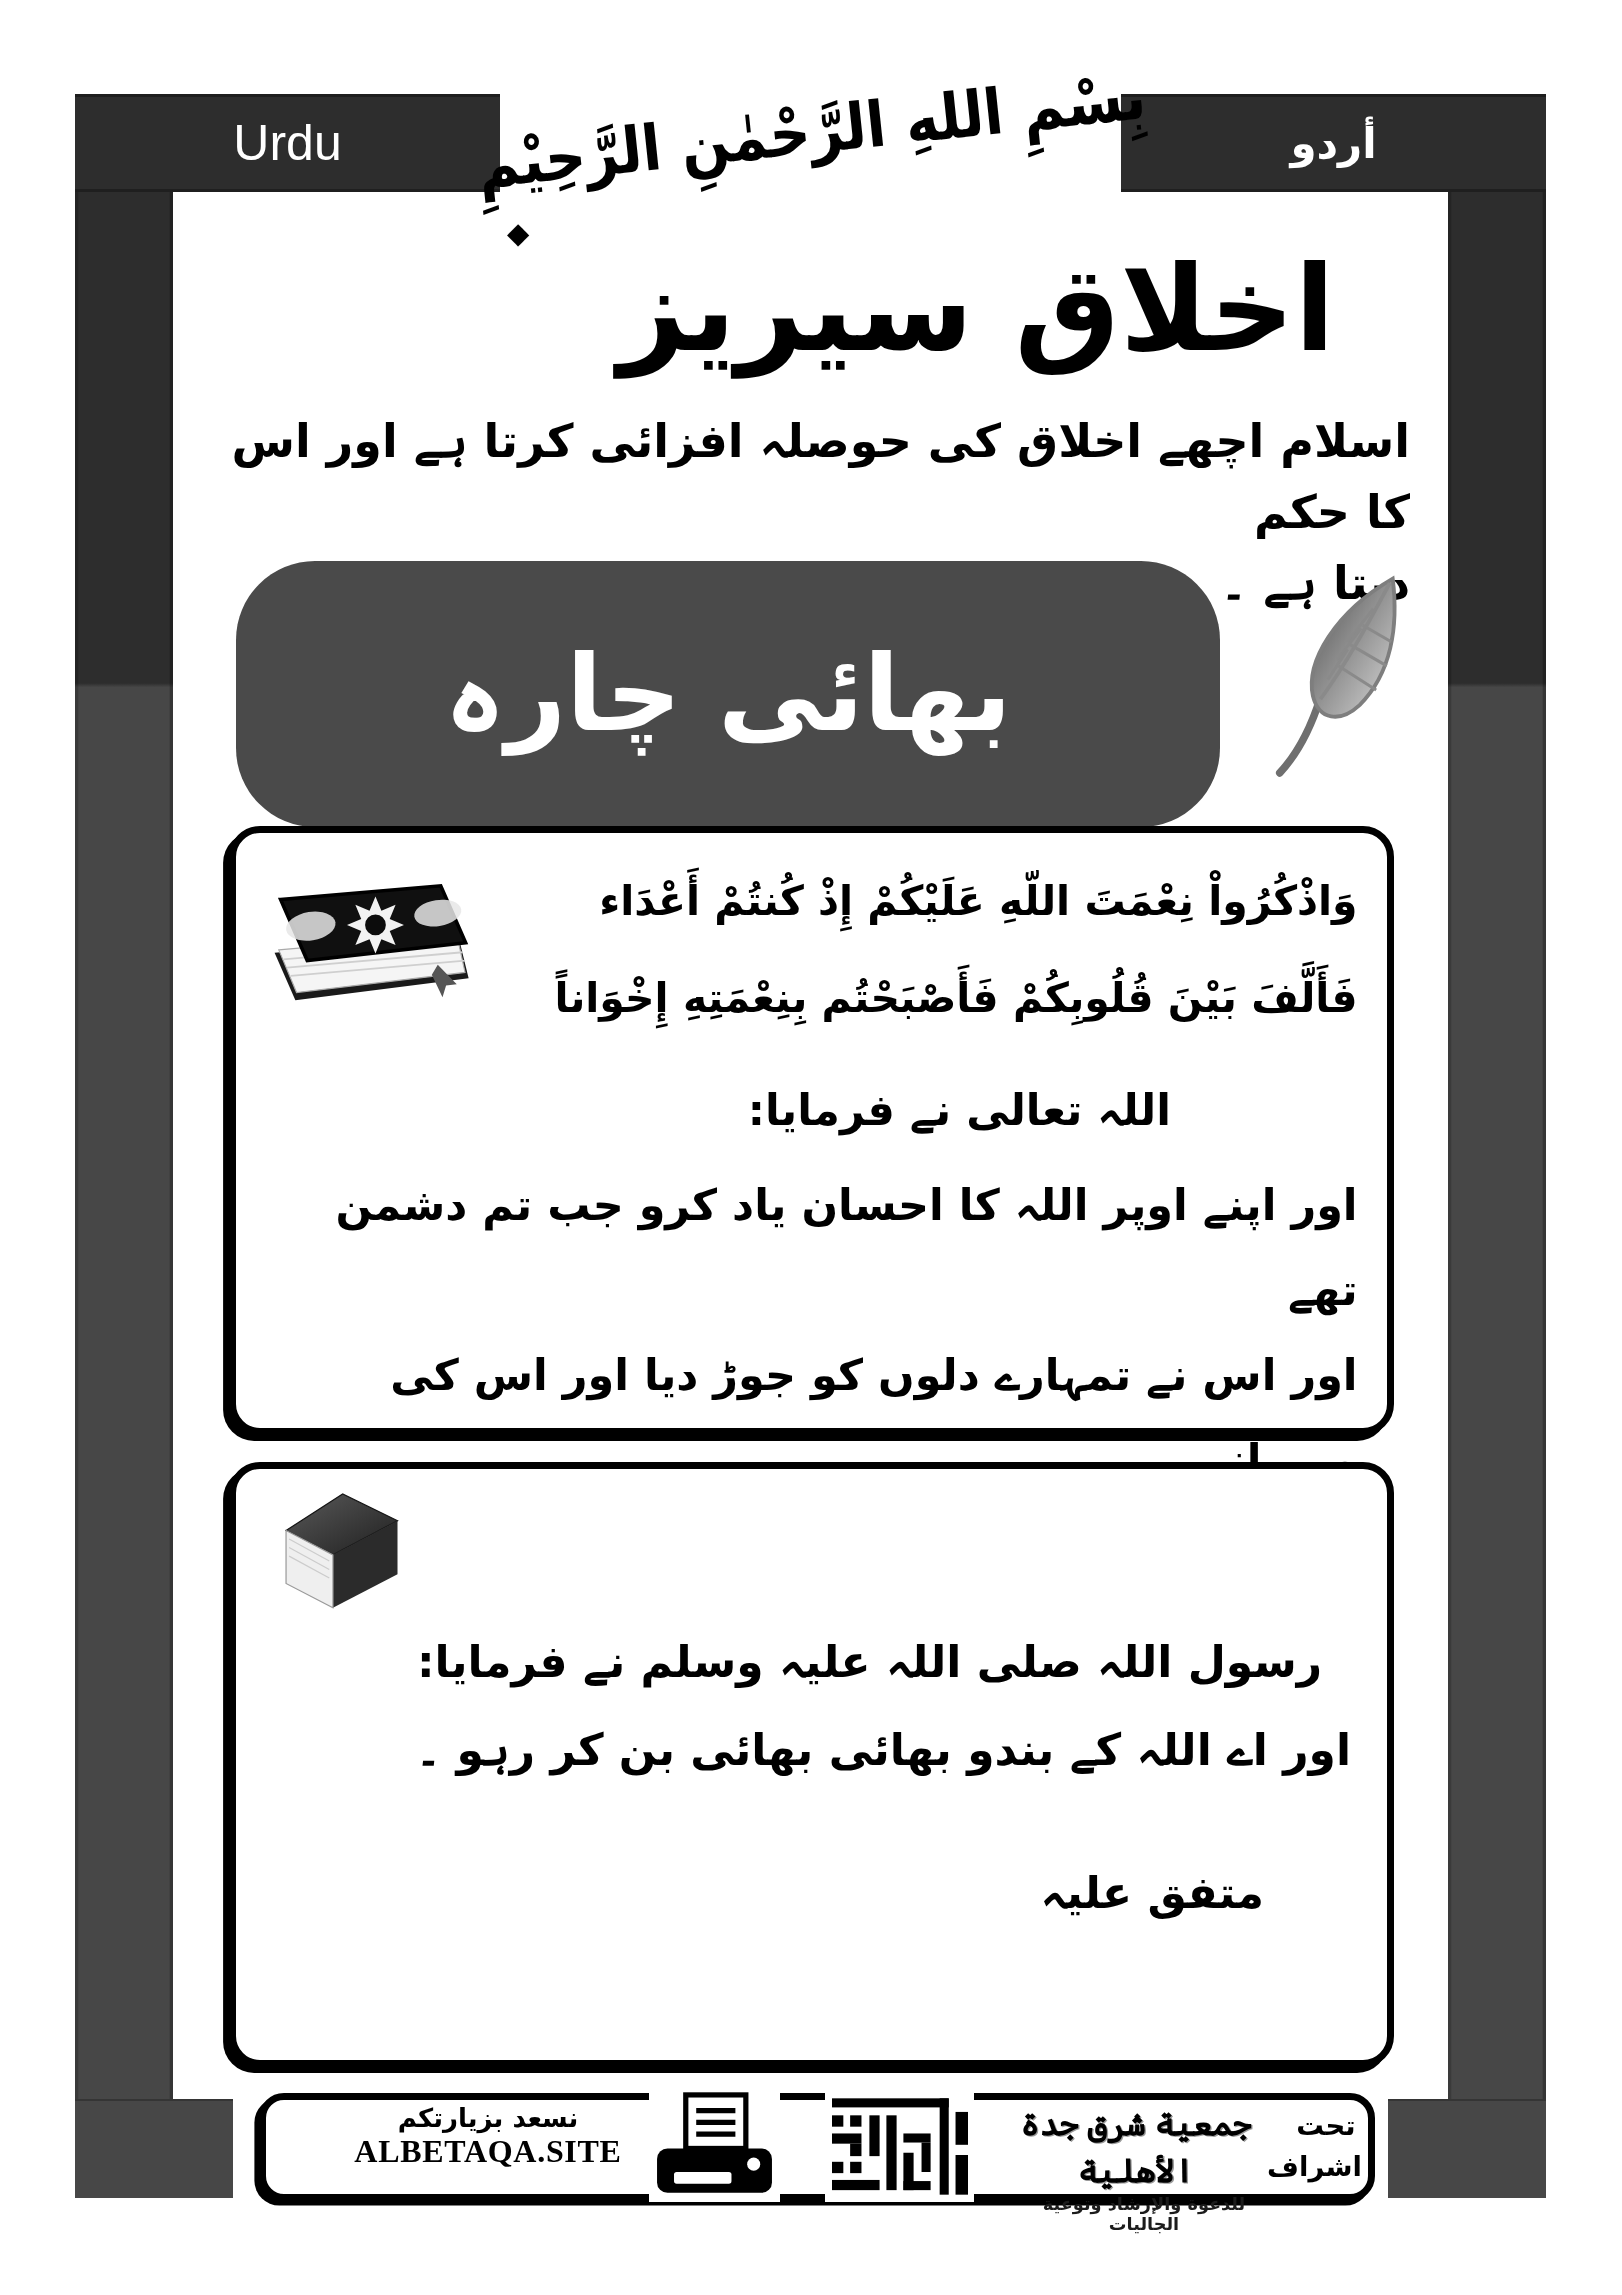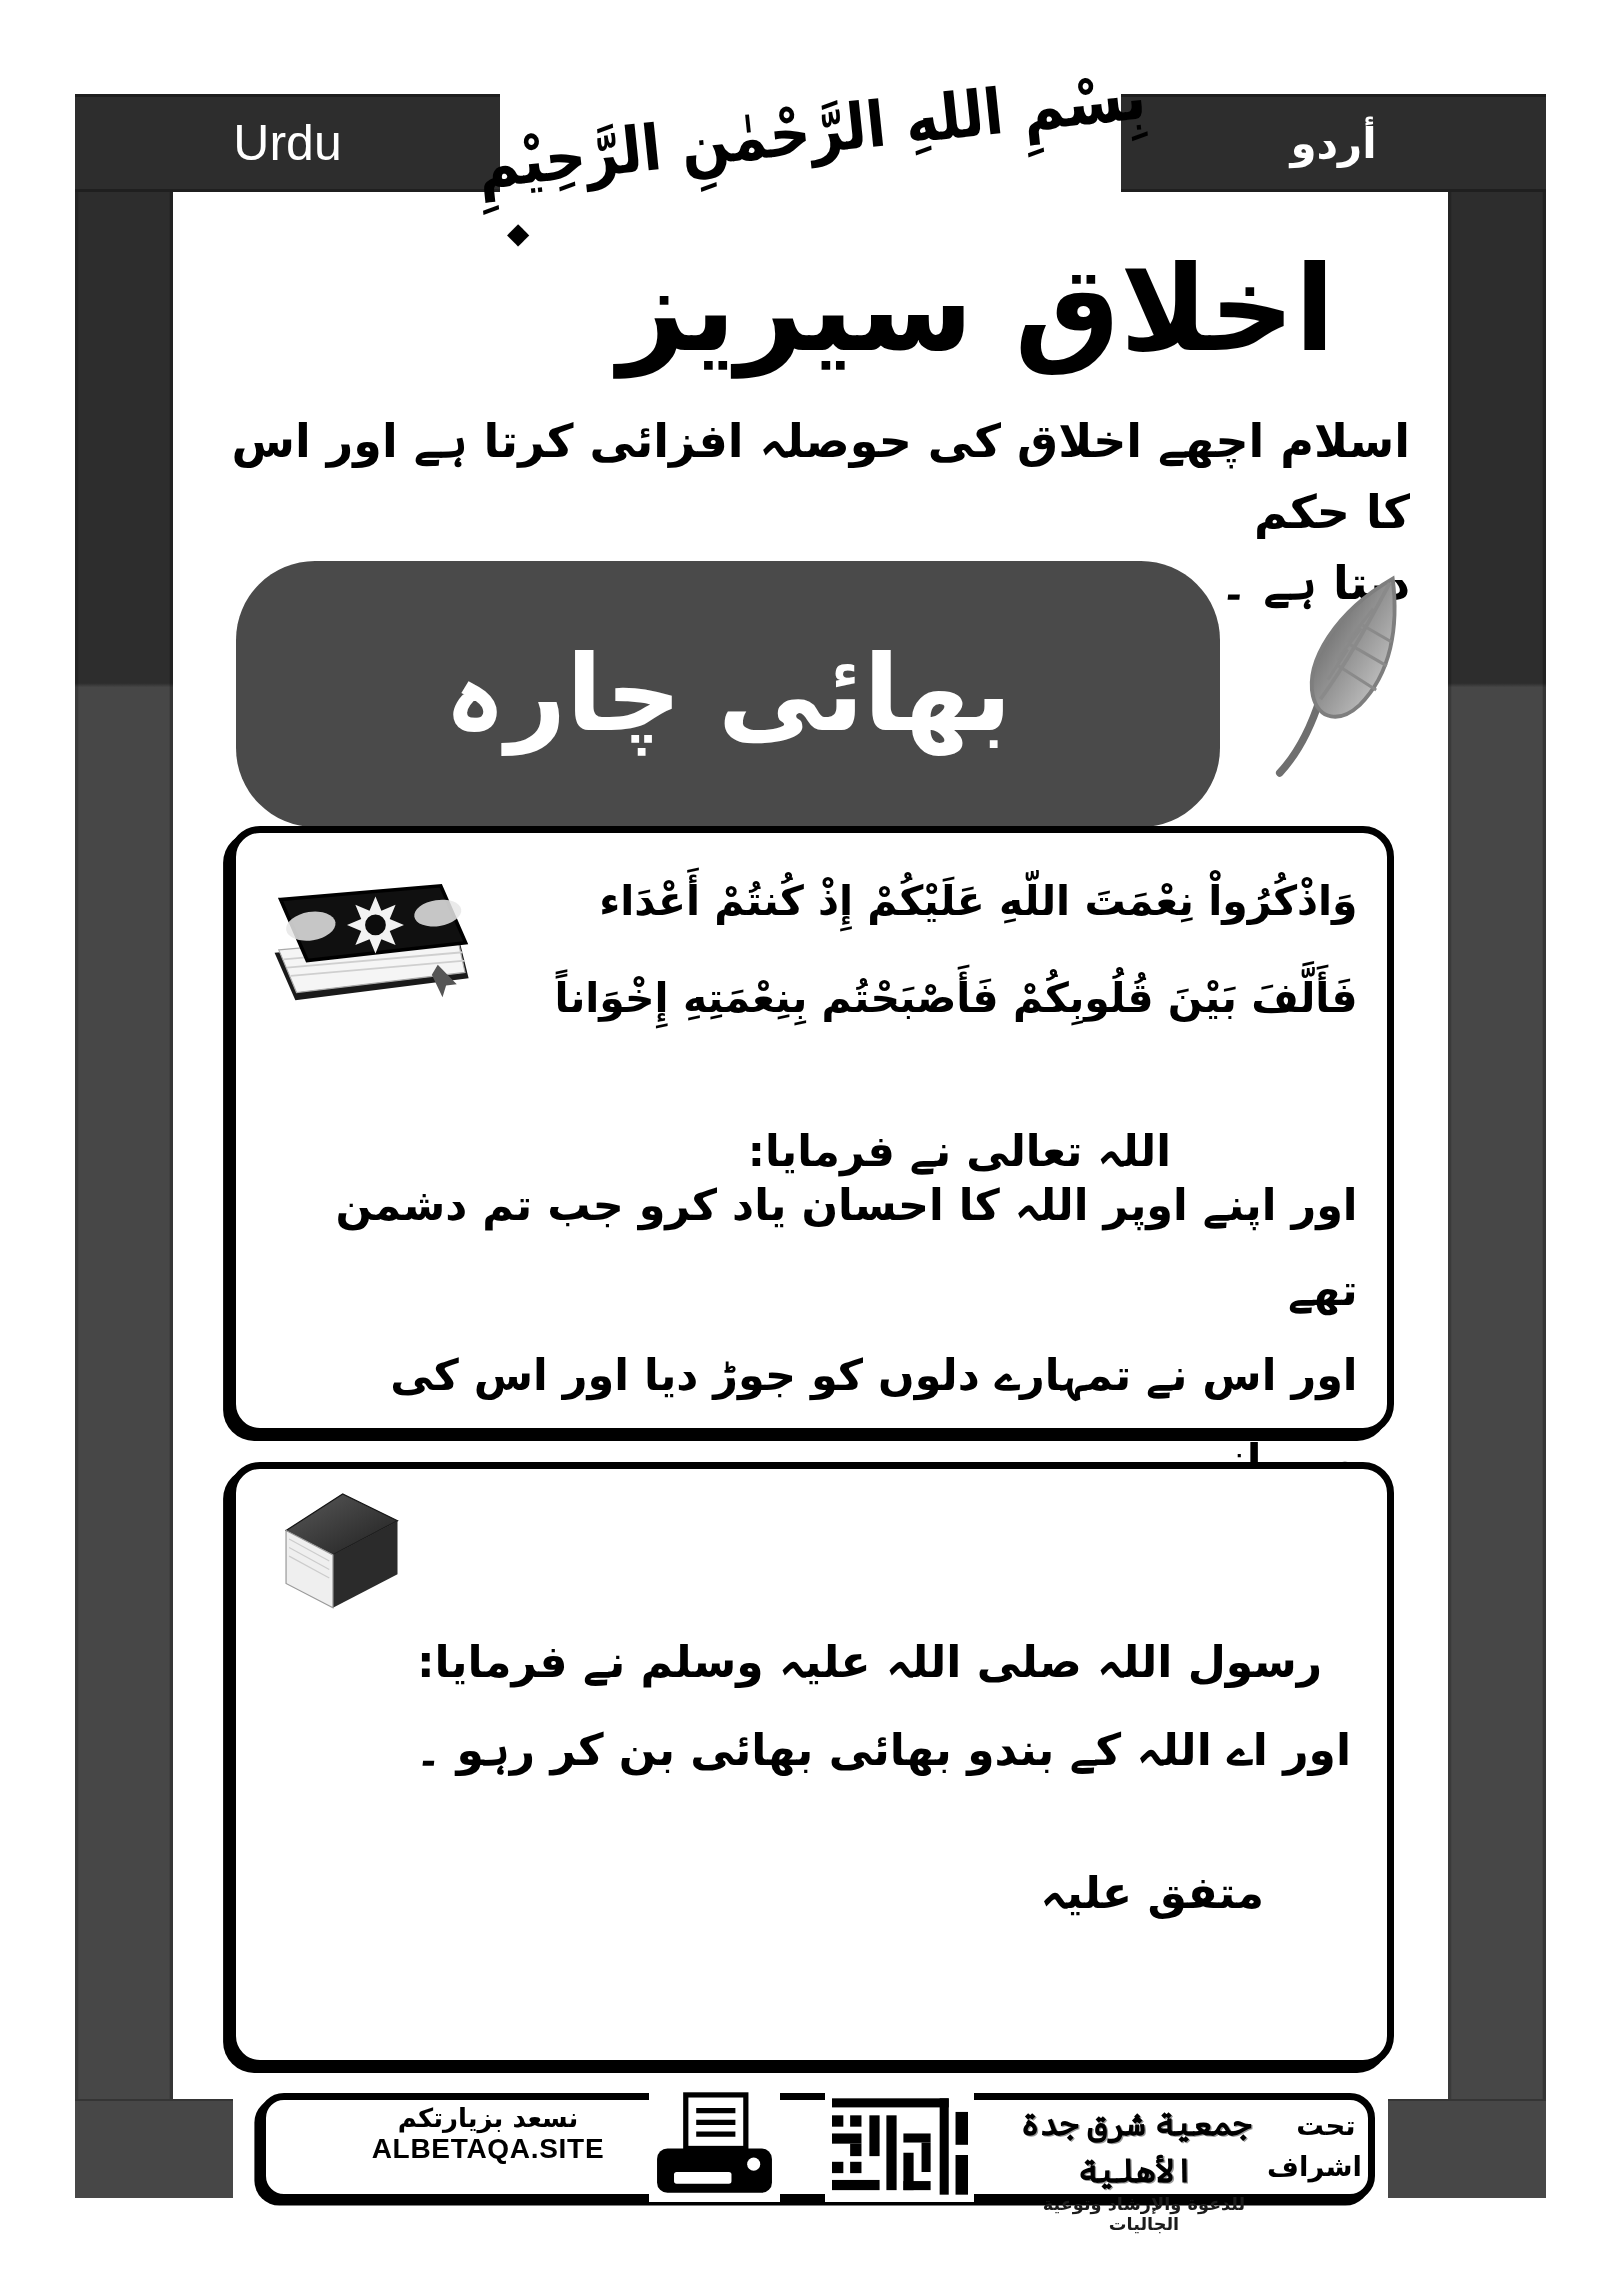"اللہ تعالی نے فرمایا:" .q-intro { margin-top: 41px -> none }
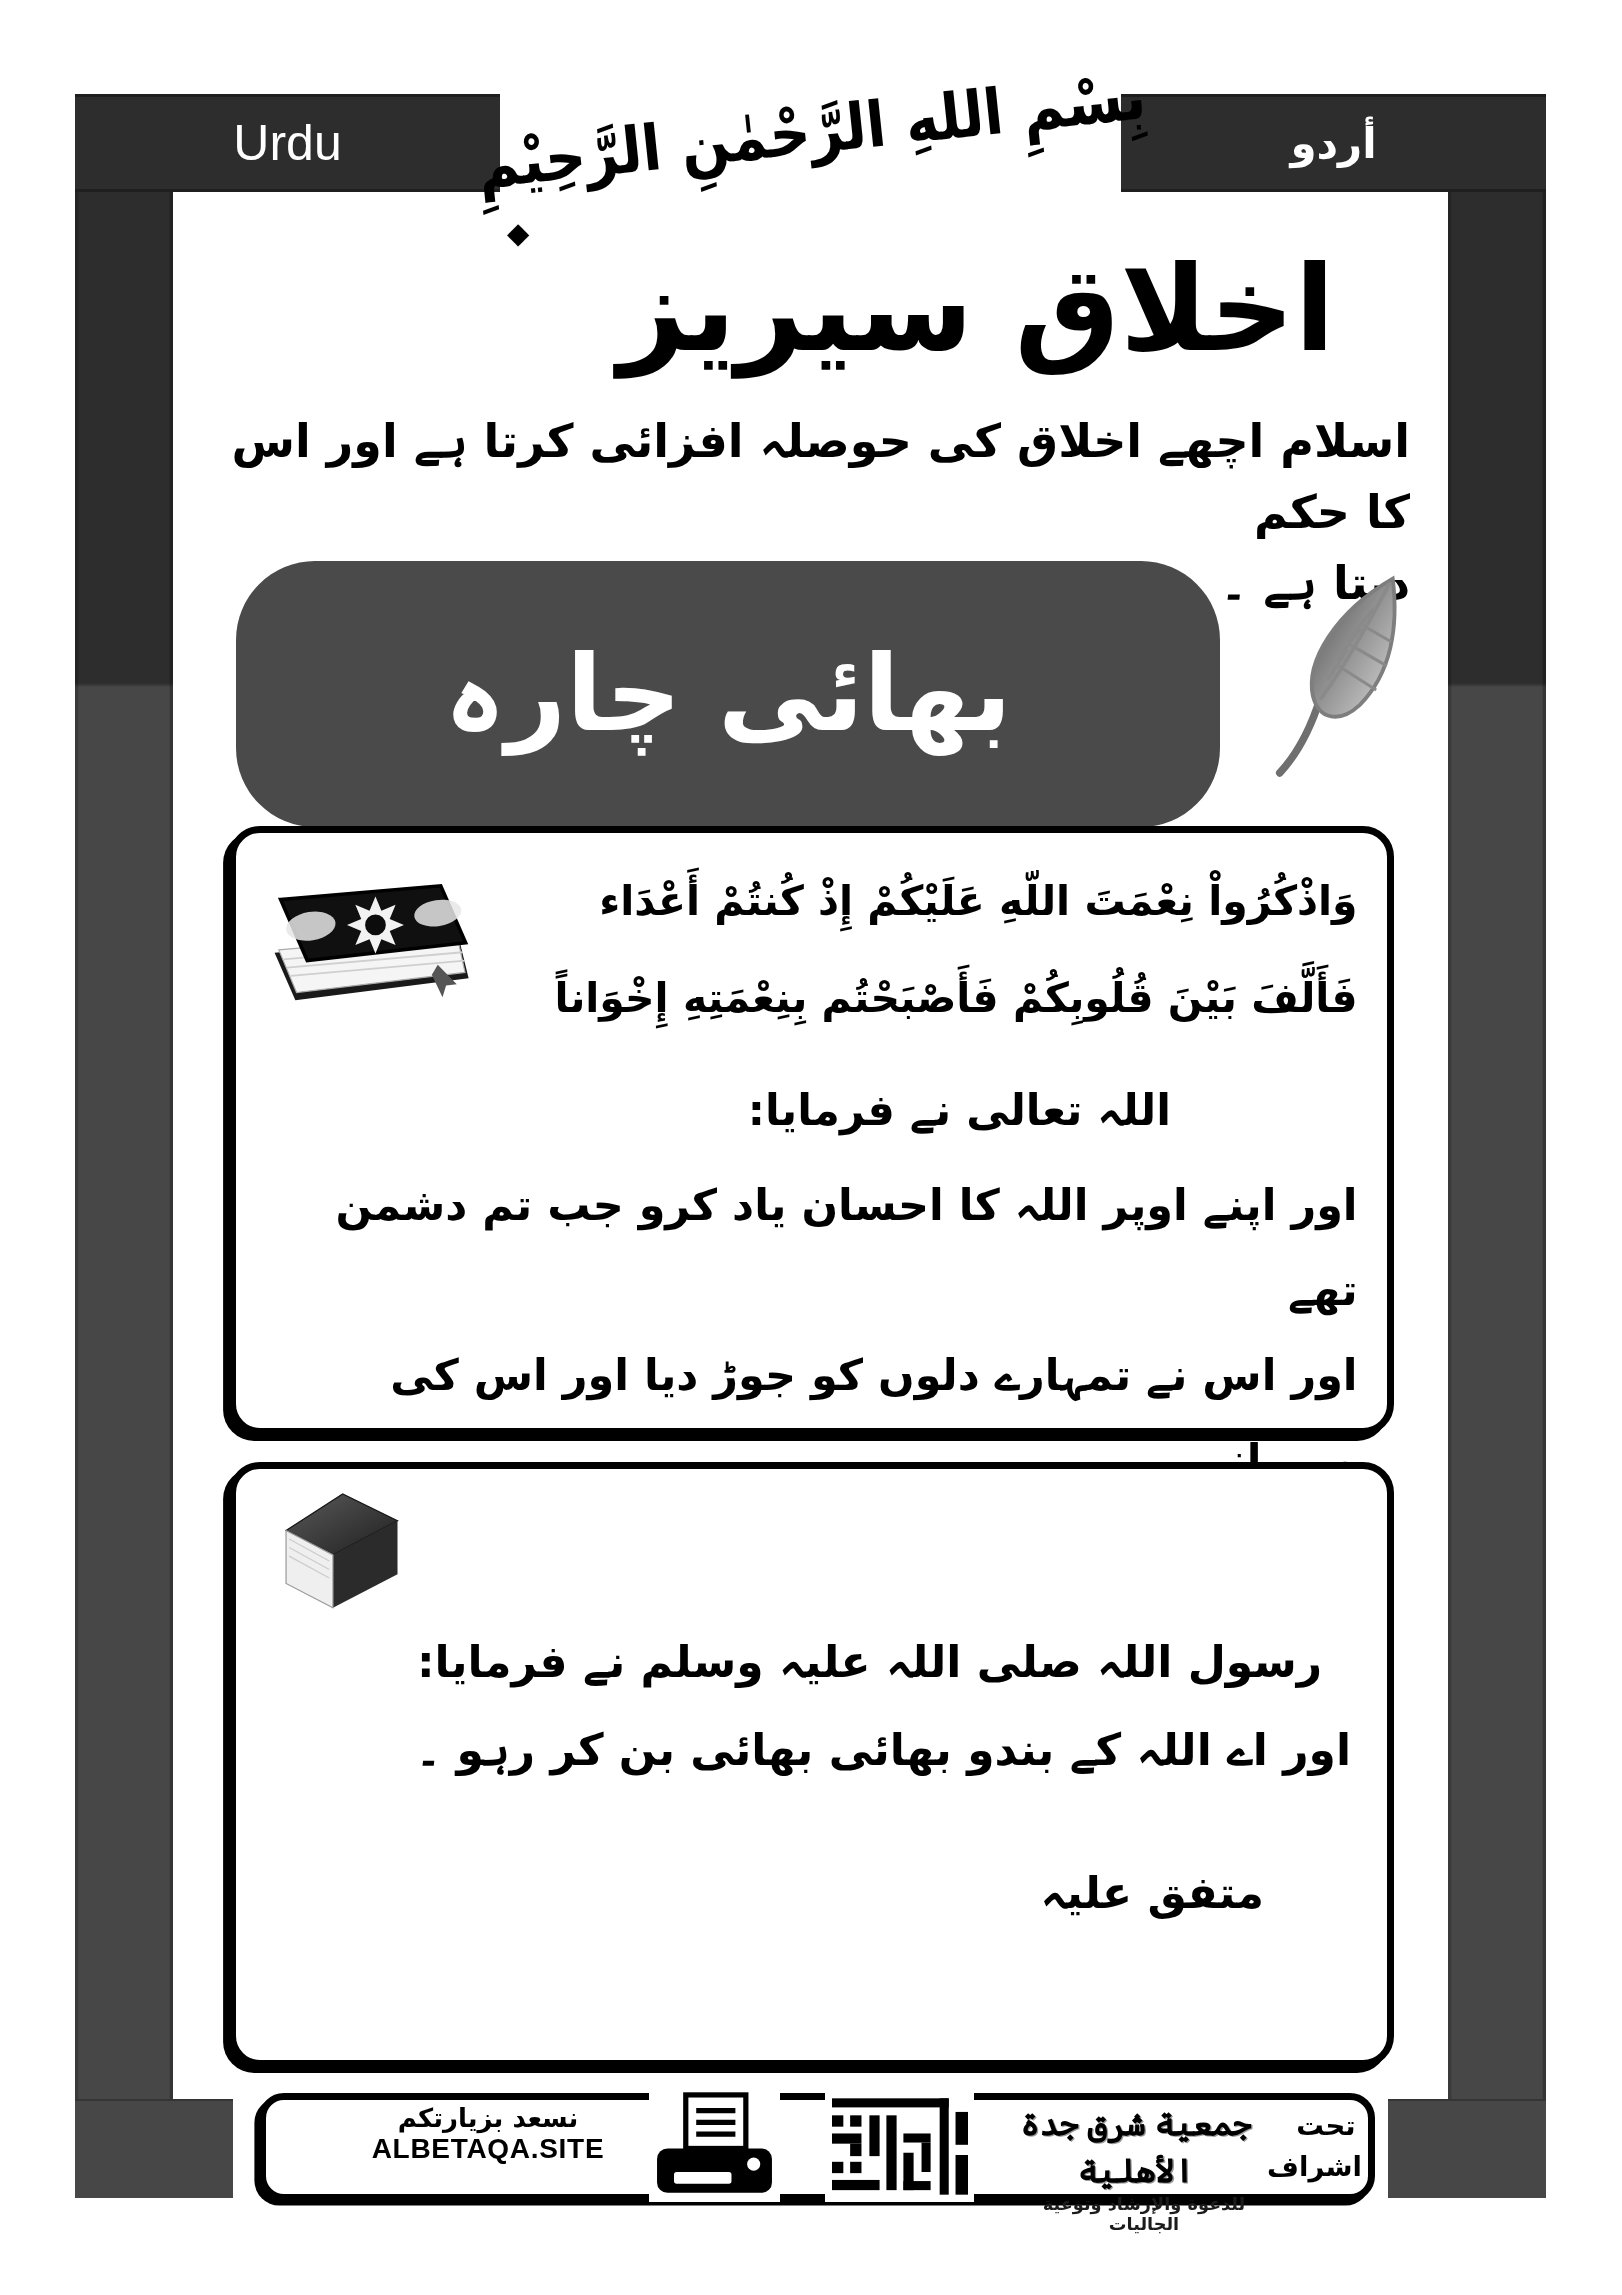"ALBETAQA.SITE" .site-line { font-family: Liberation Sans, sans-serif -> Liberation Serif, serif; font-size: 28px -> 32px }
